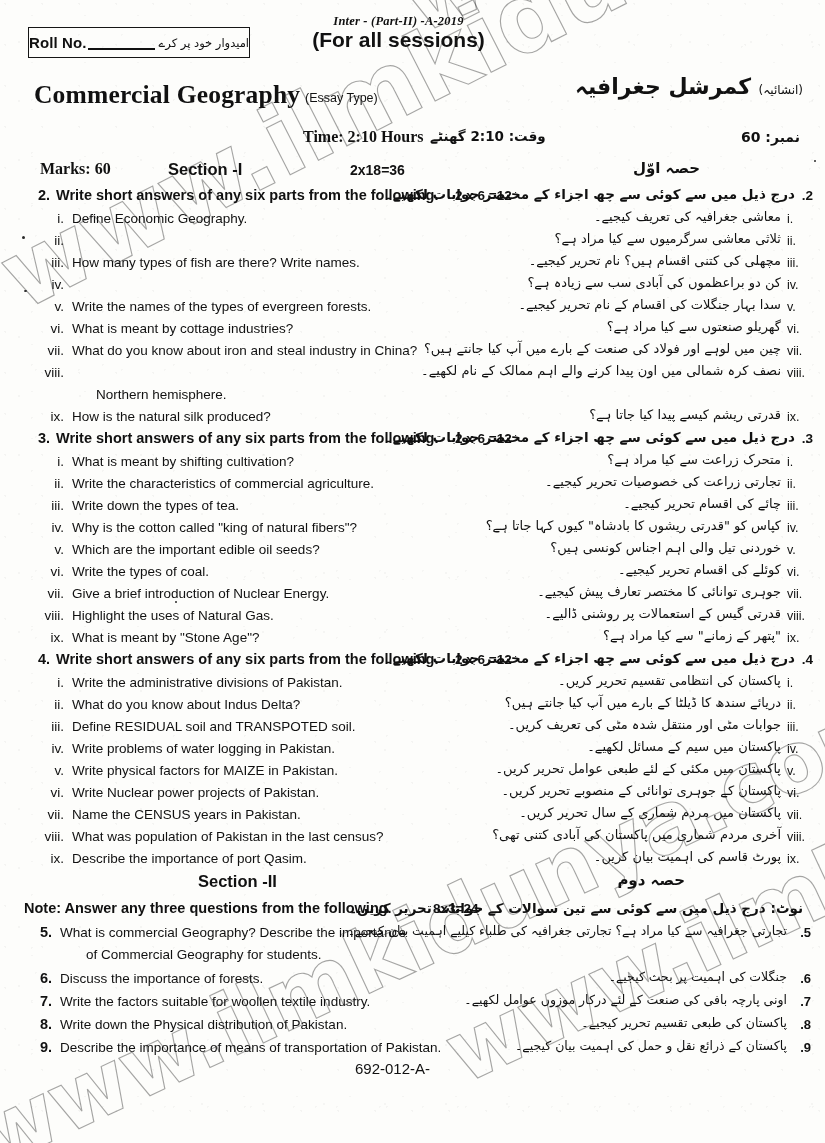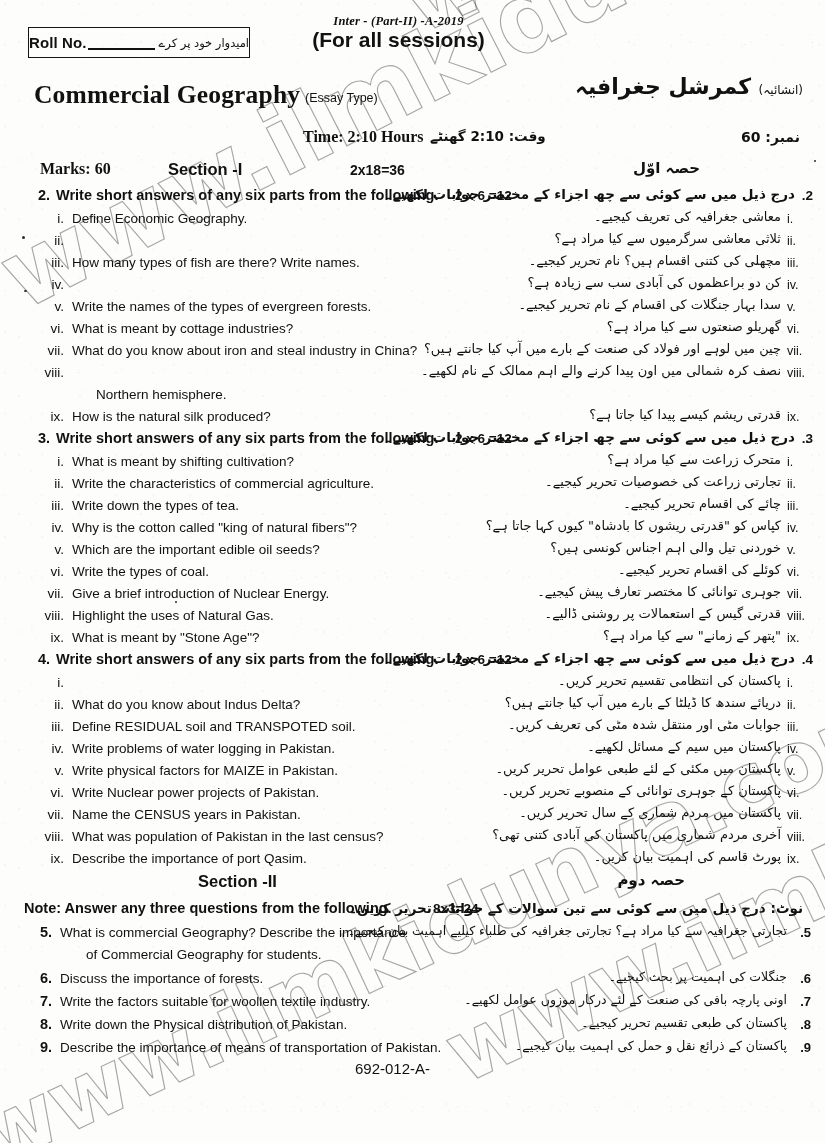"Write the administrative divisions of" span.ptext { html: none -> <span>Write the administrative divisions of Pakistan.</span> }
